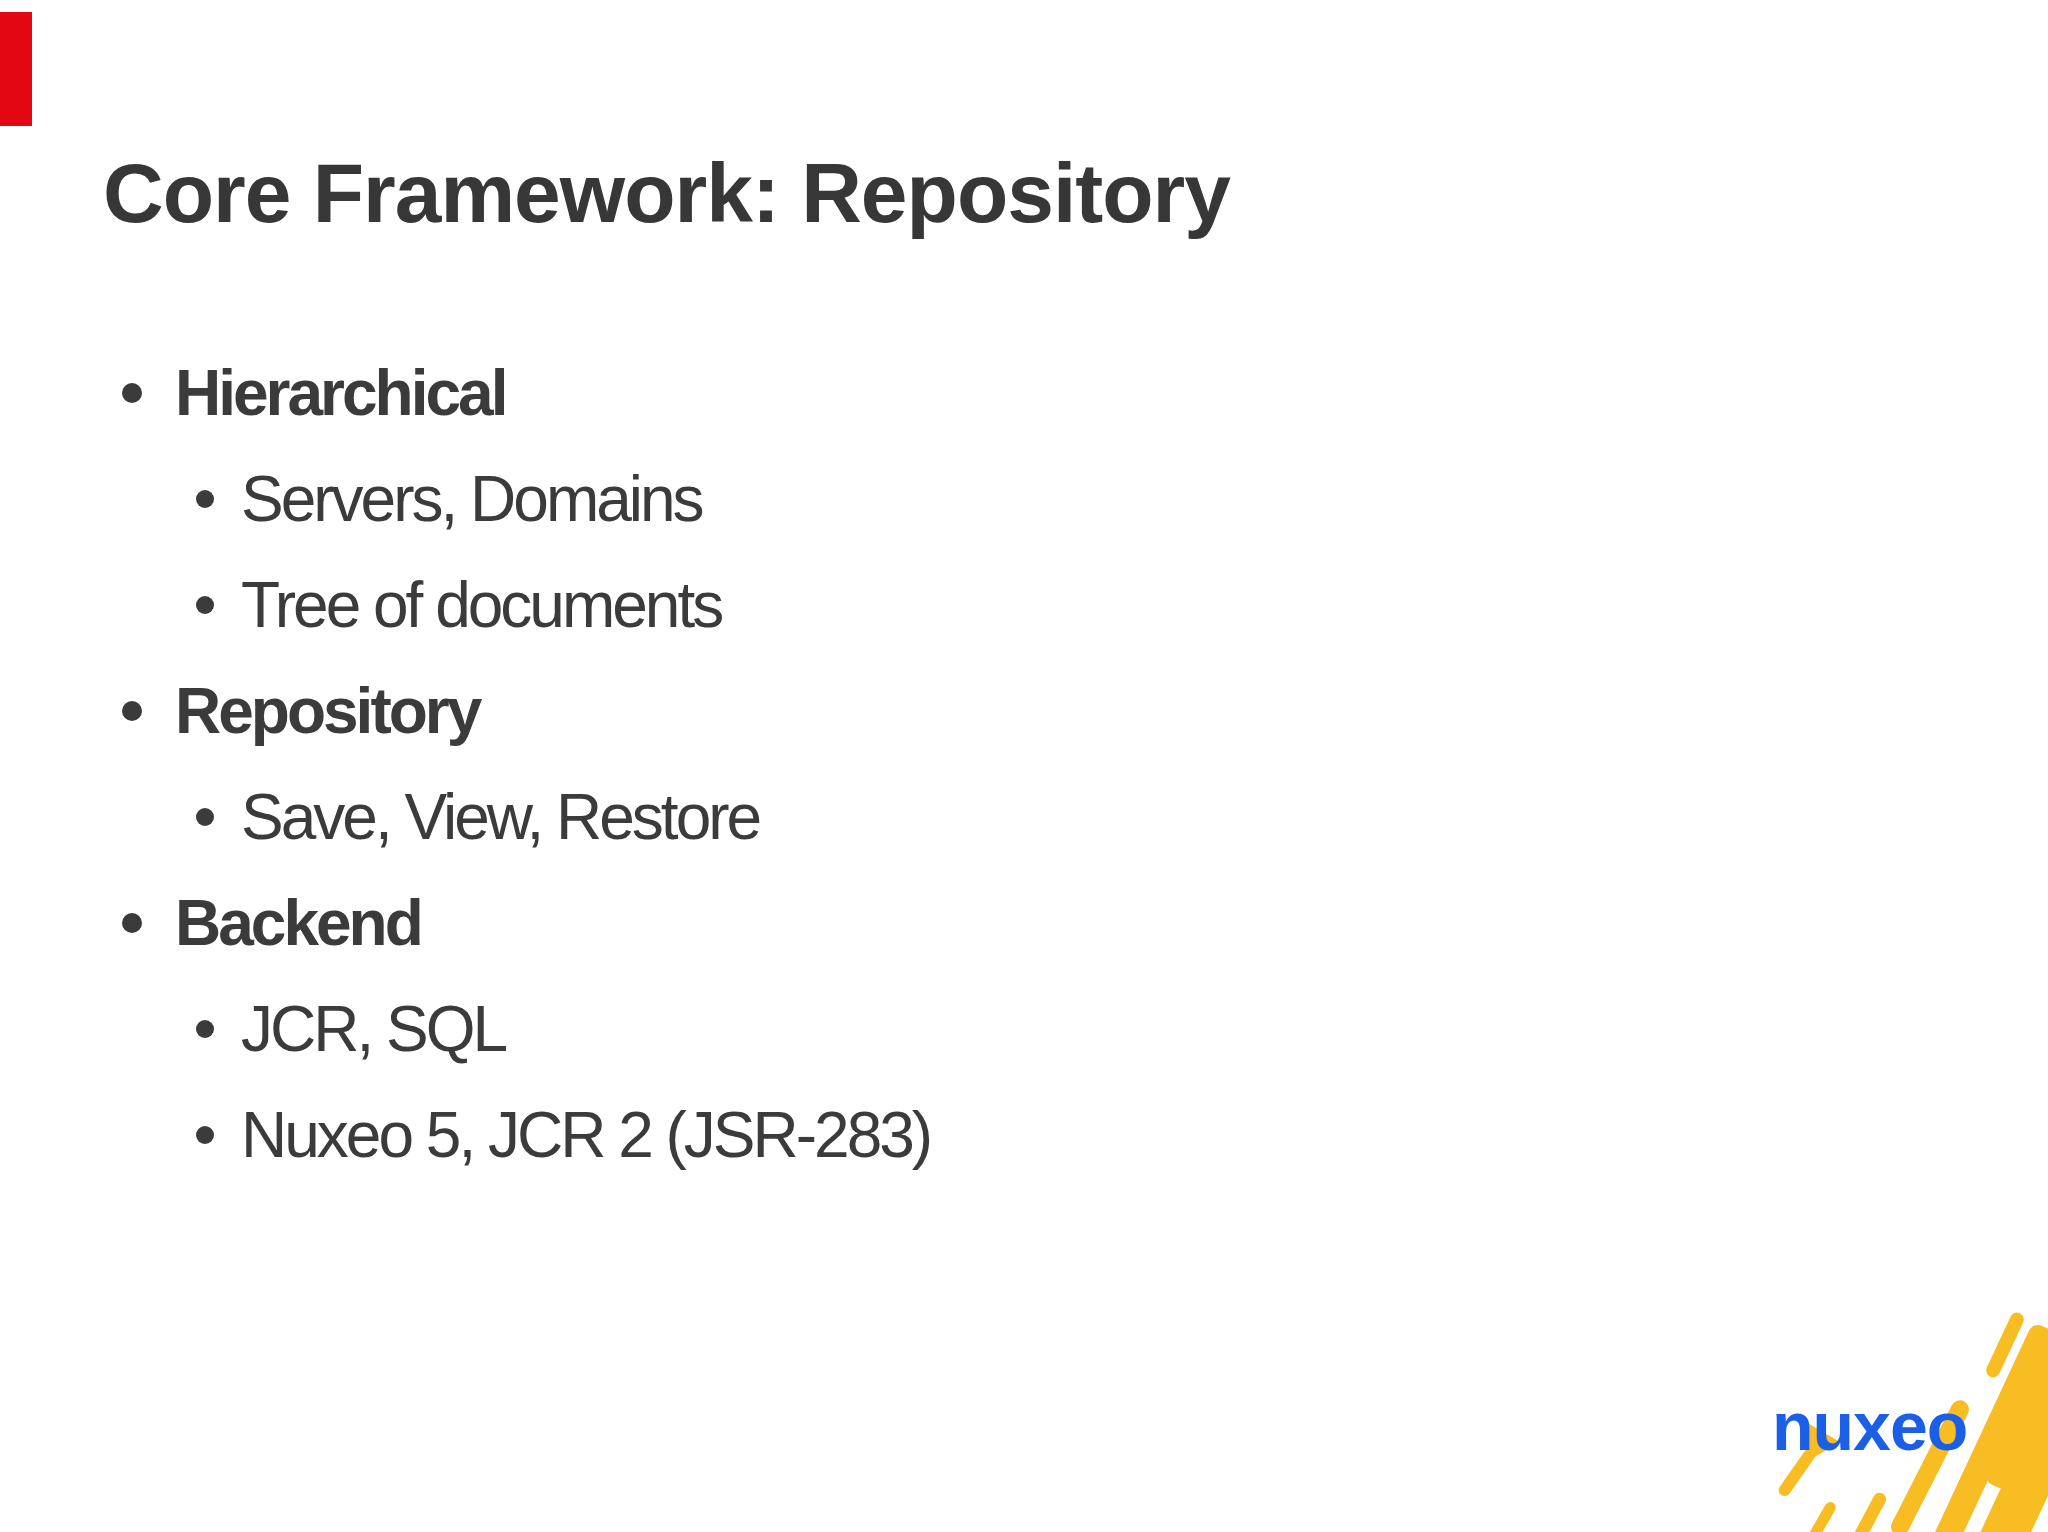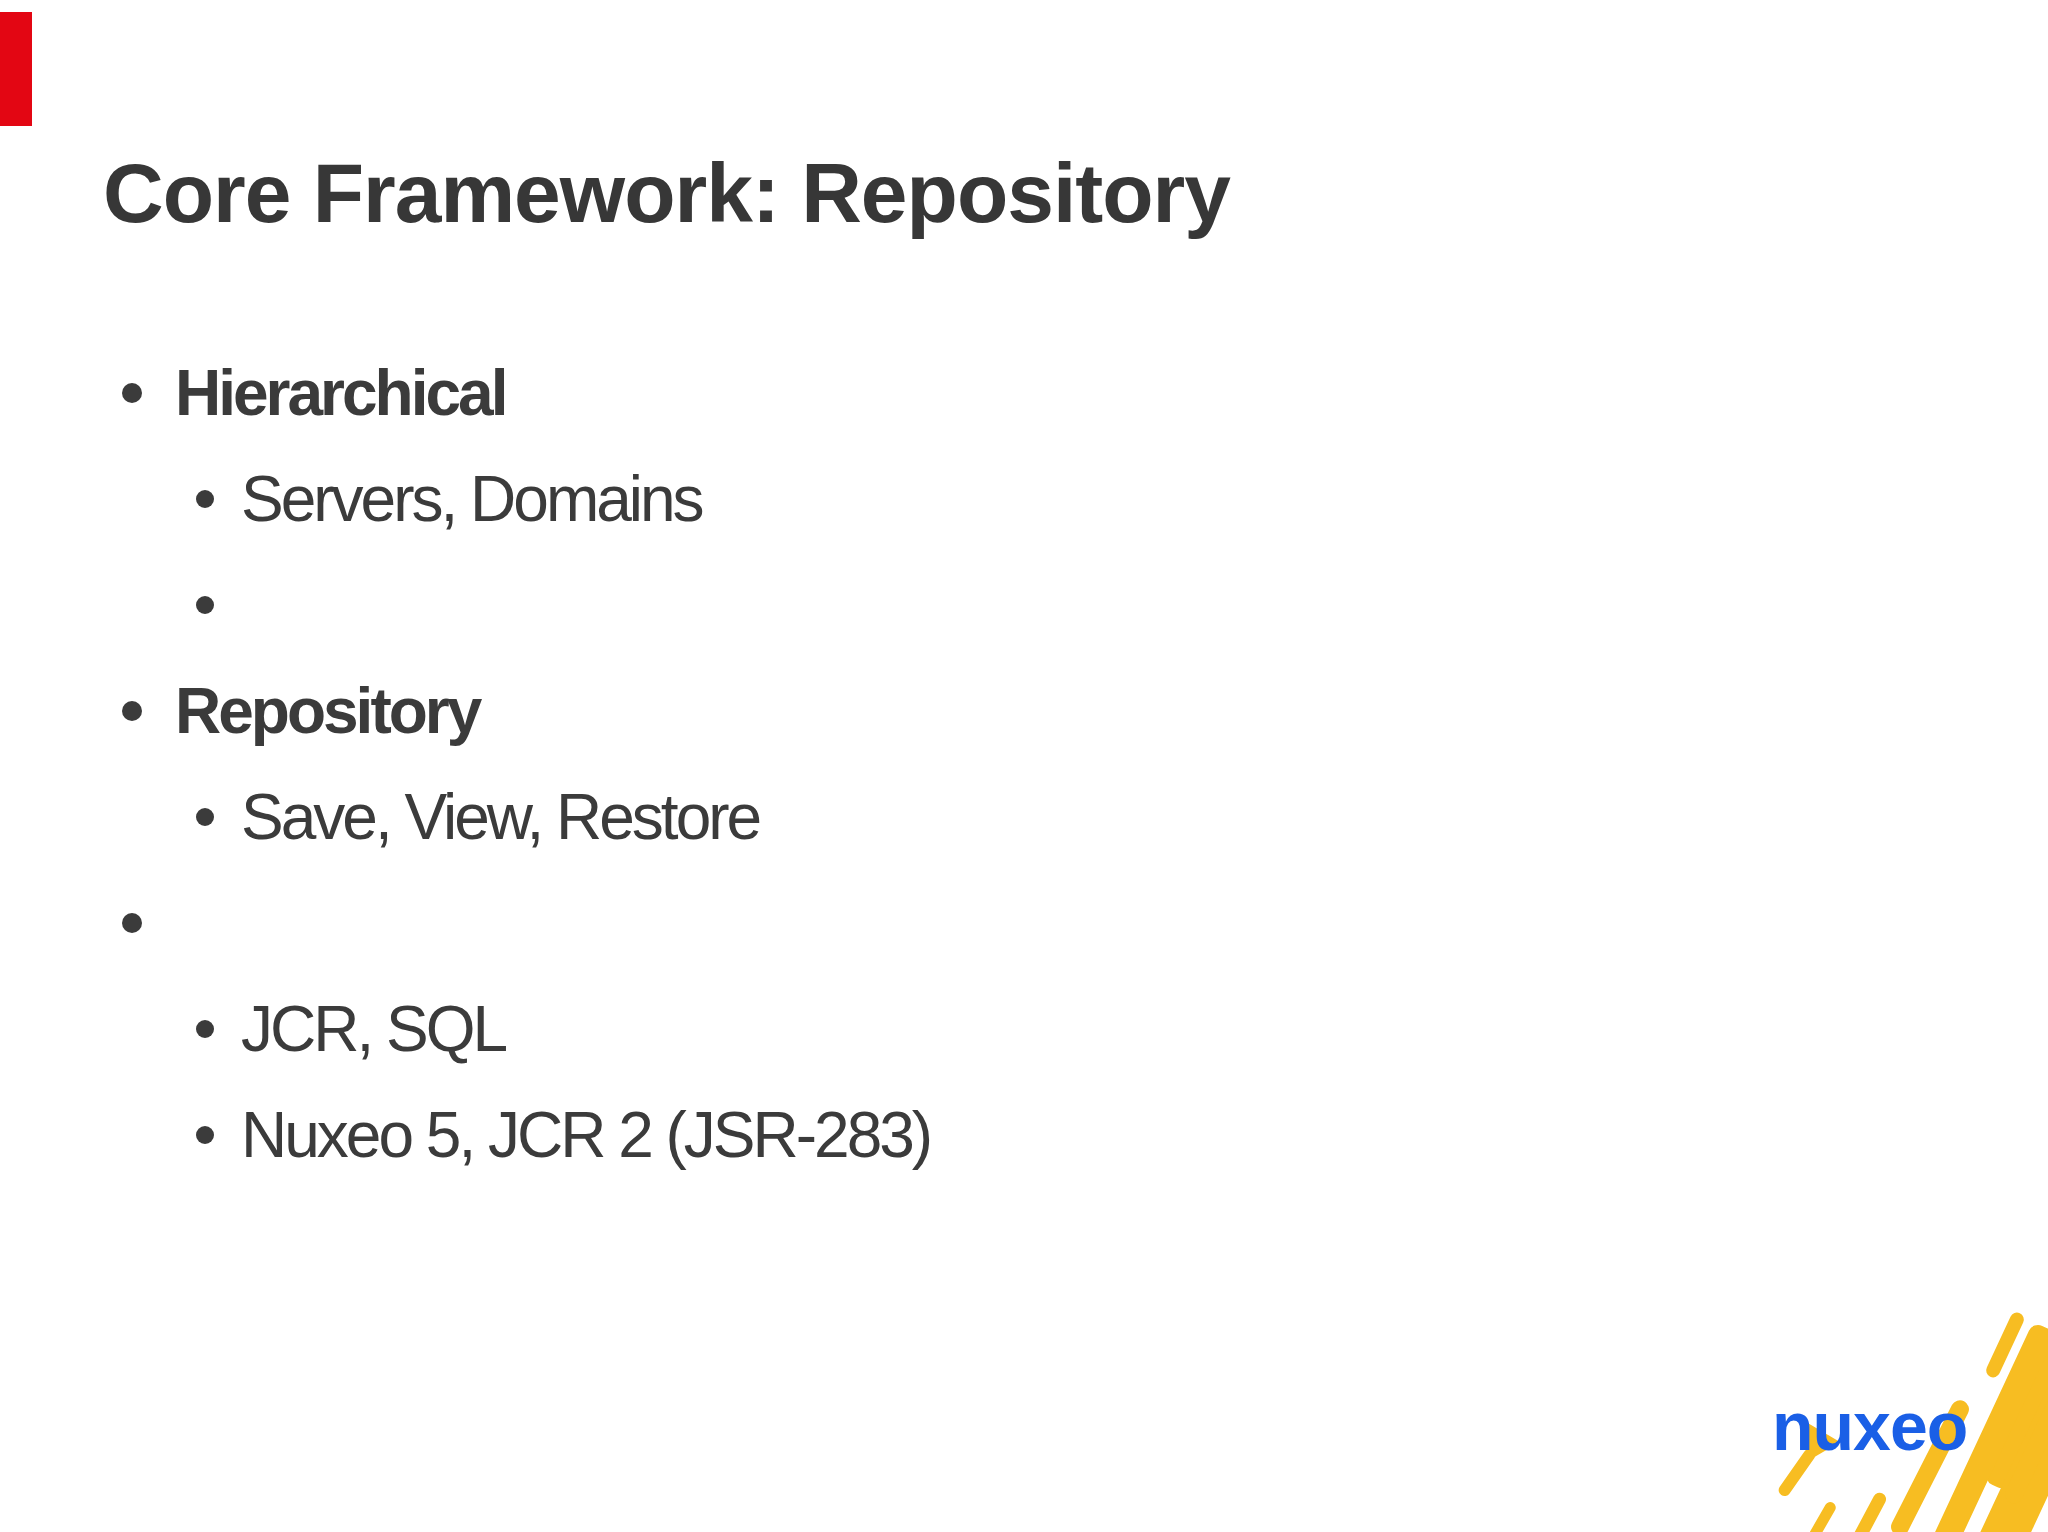"Tree of documents" span.txt { html: none -> <span>Tree of documents</span> }
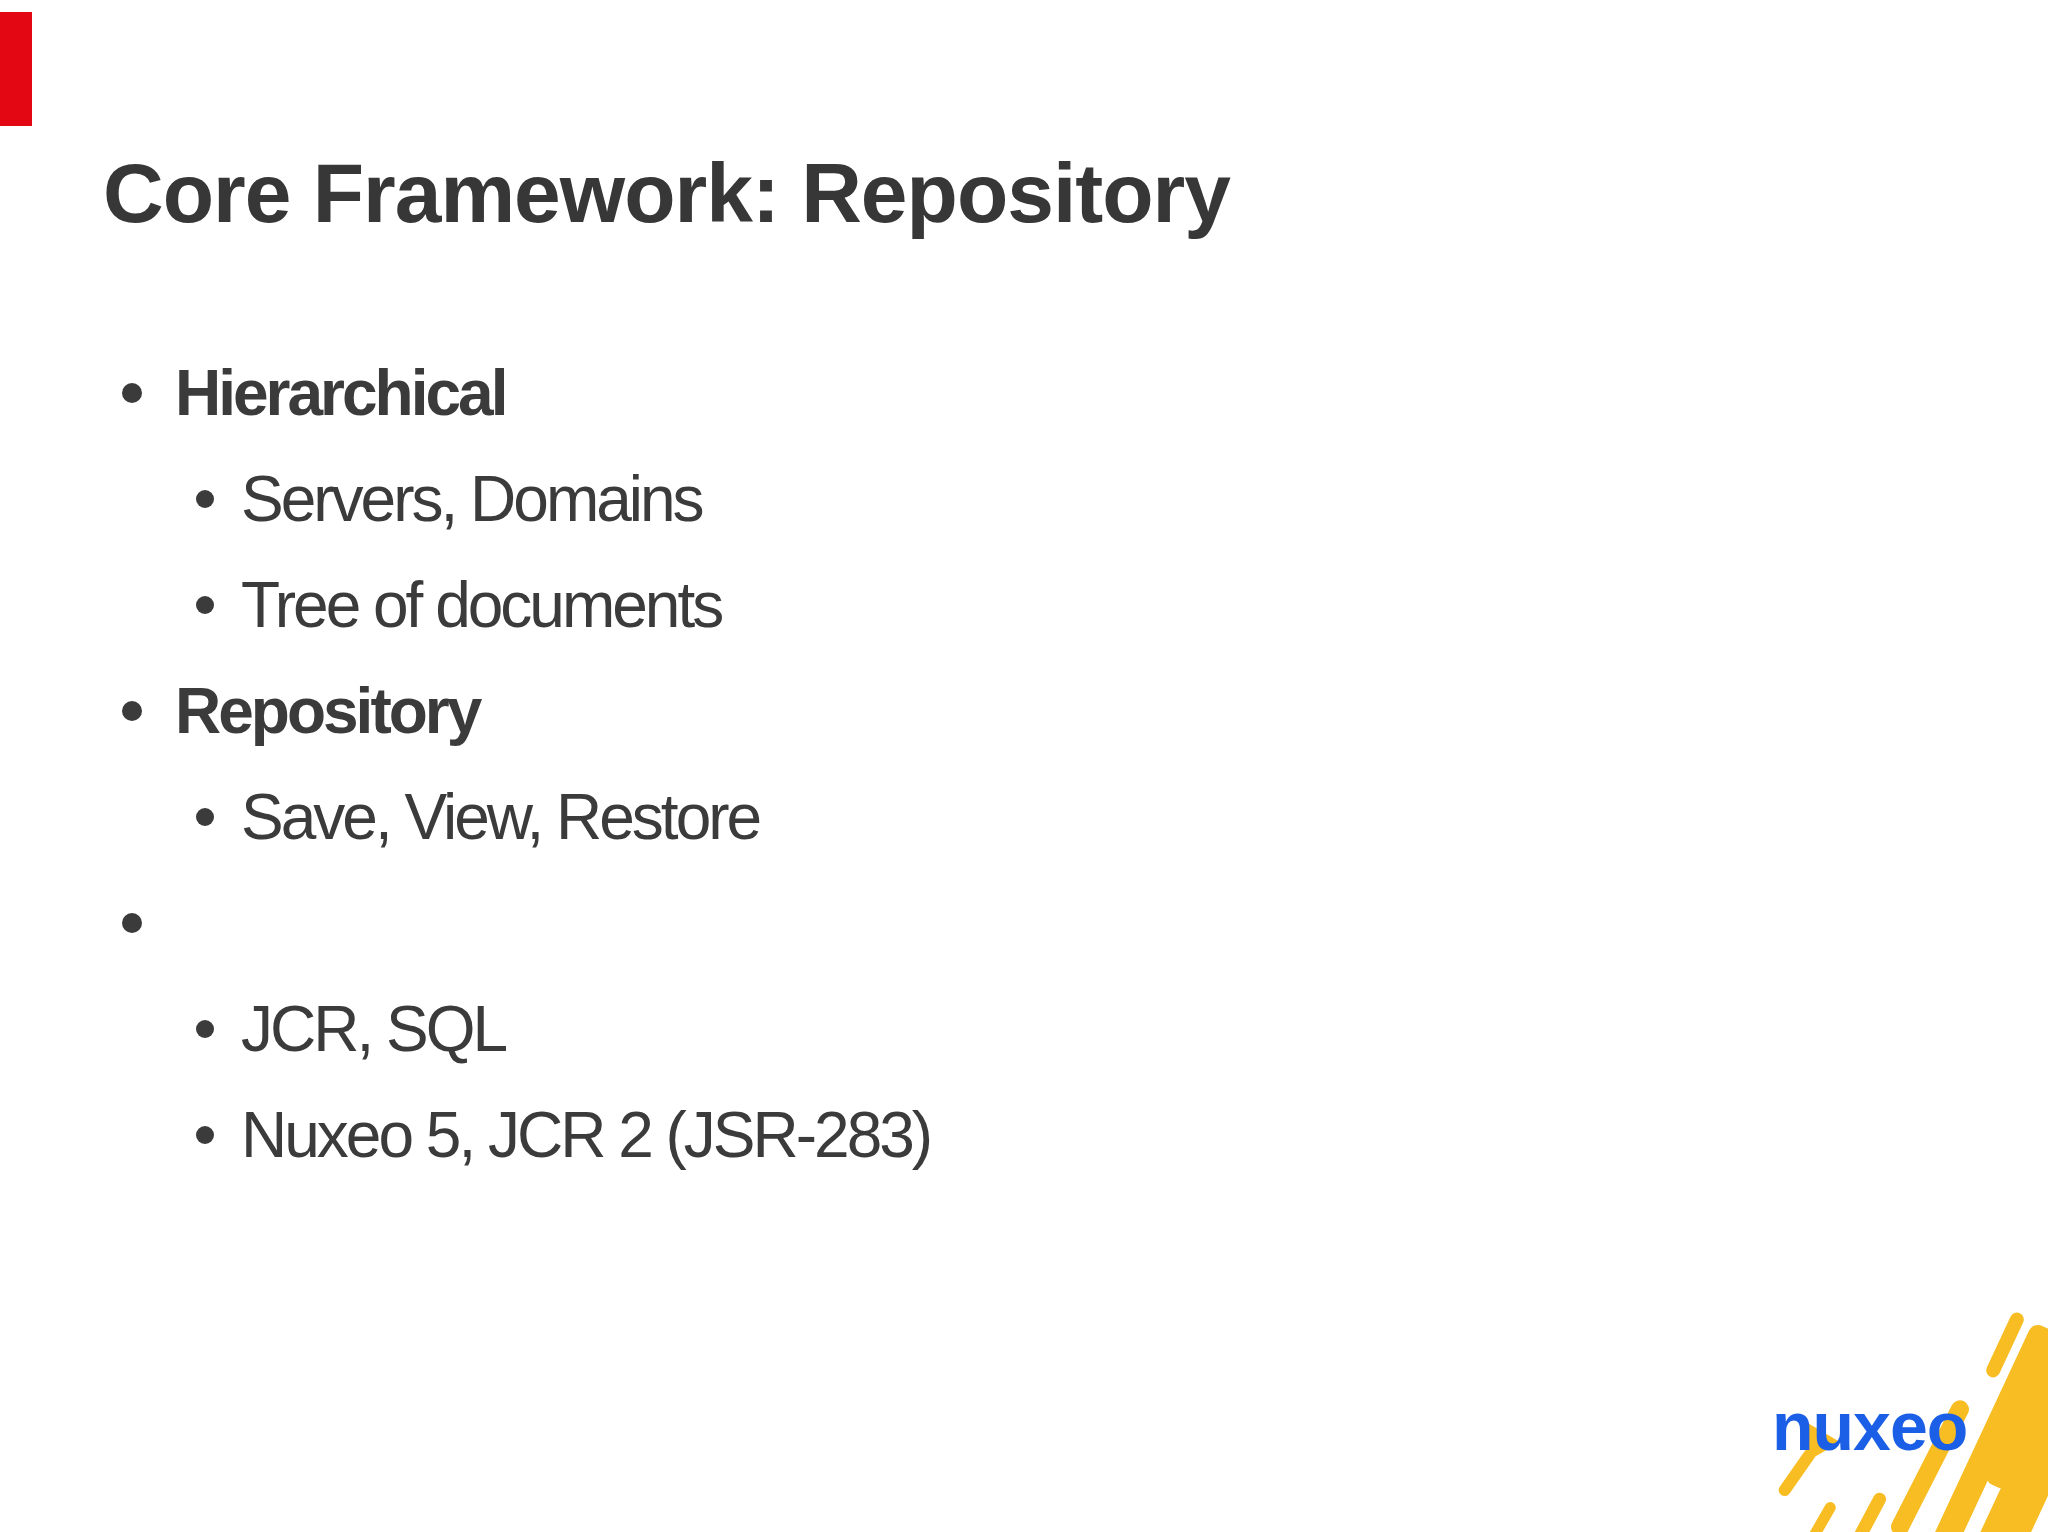"Backend" span.txt { html: none -> <span>Backend</span> }
